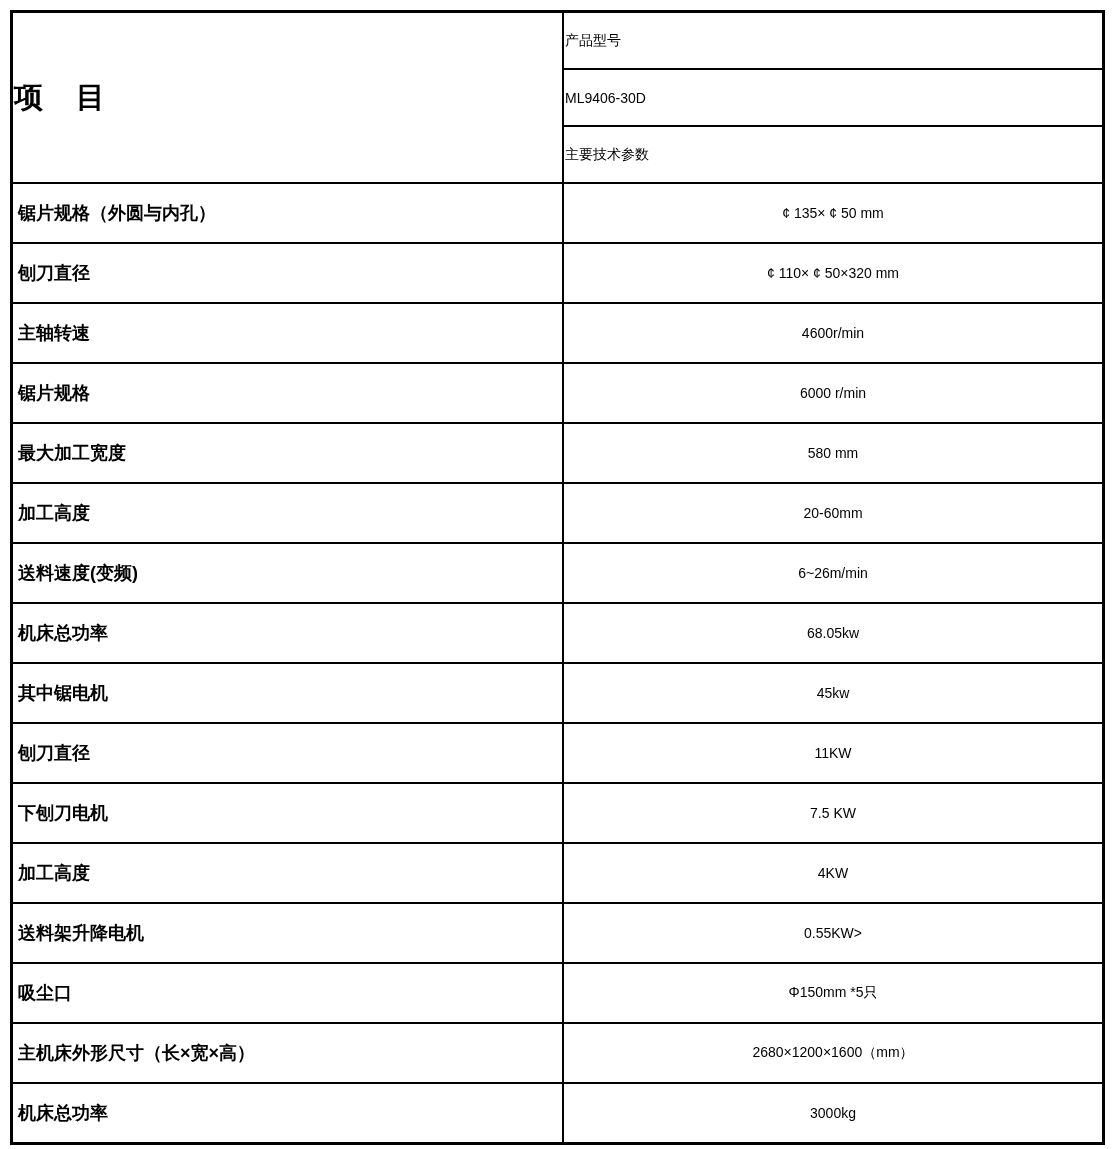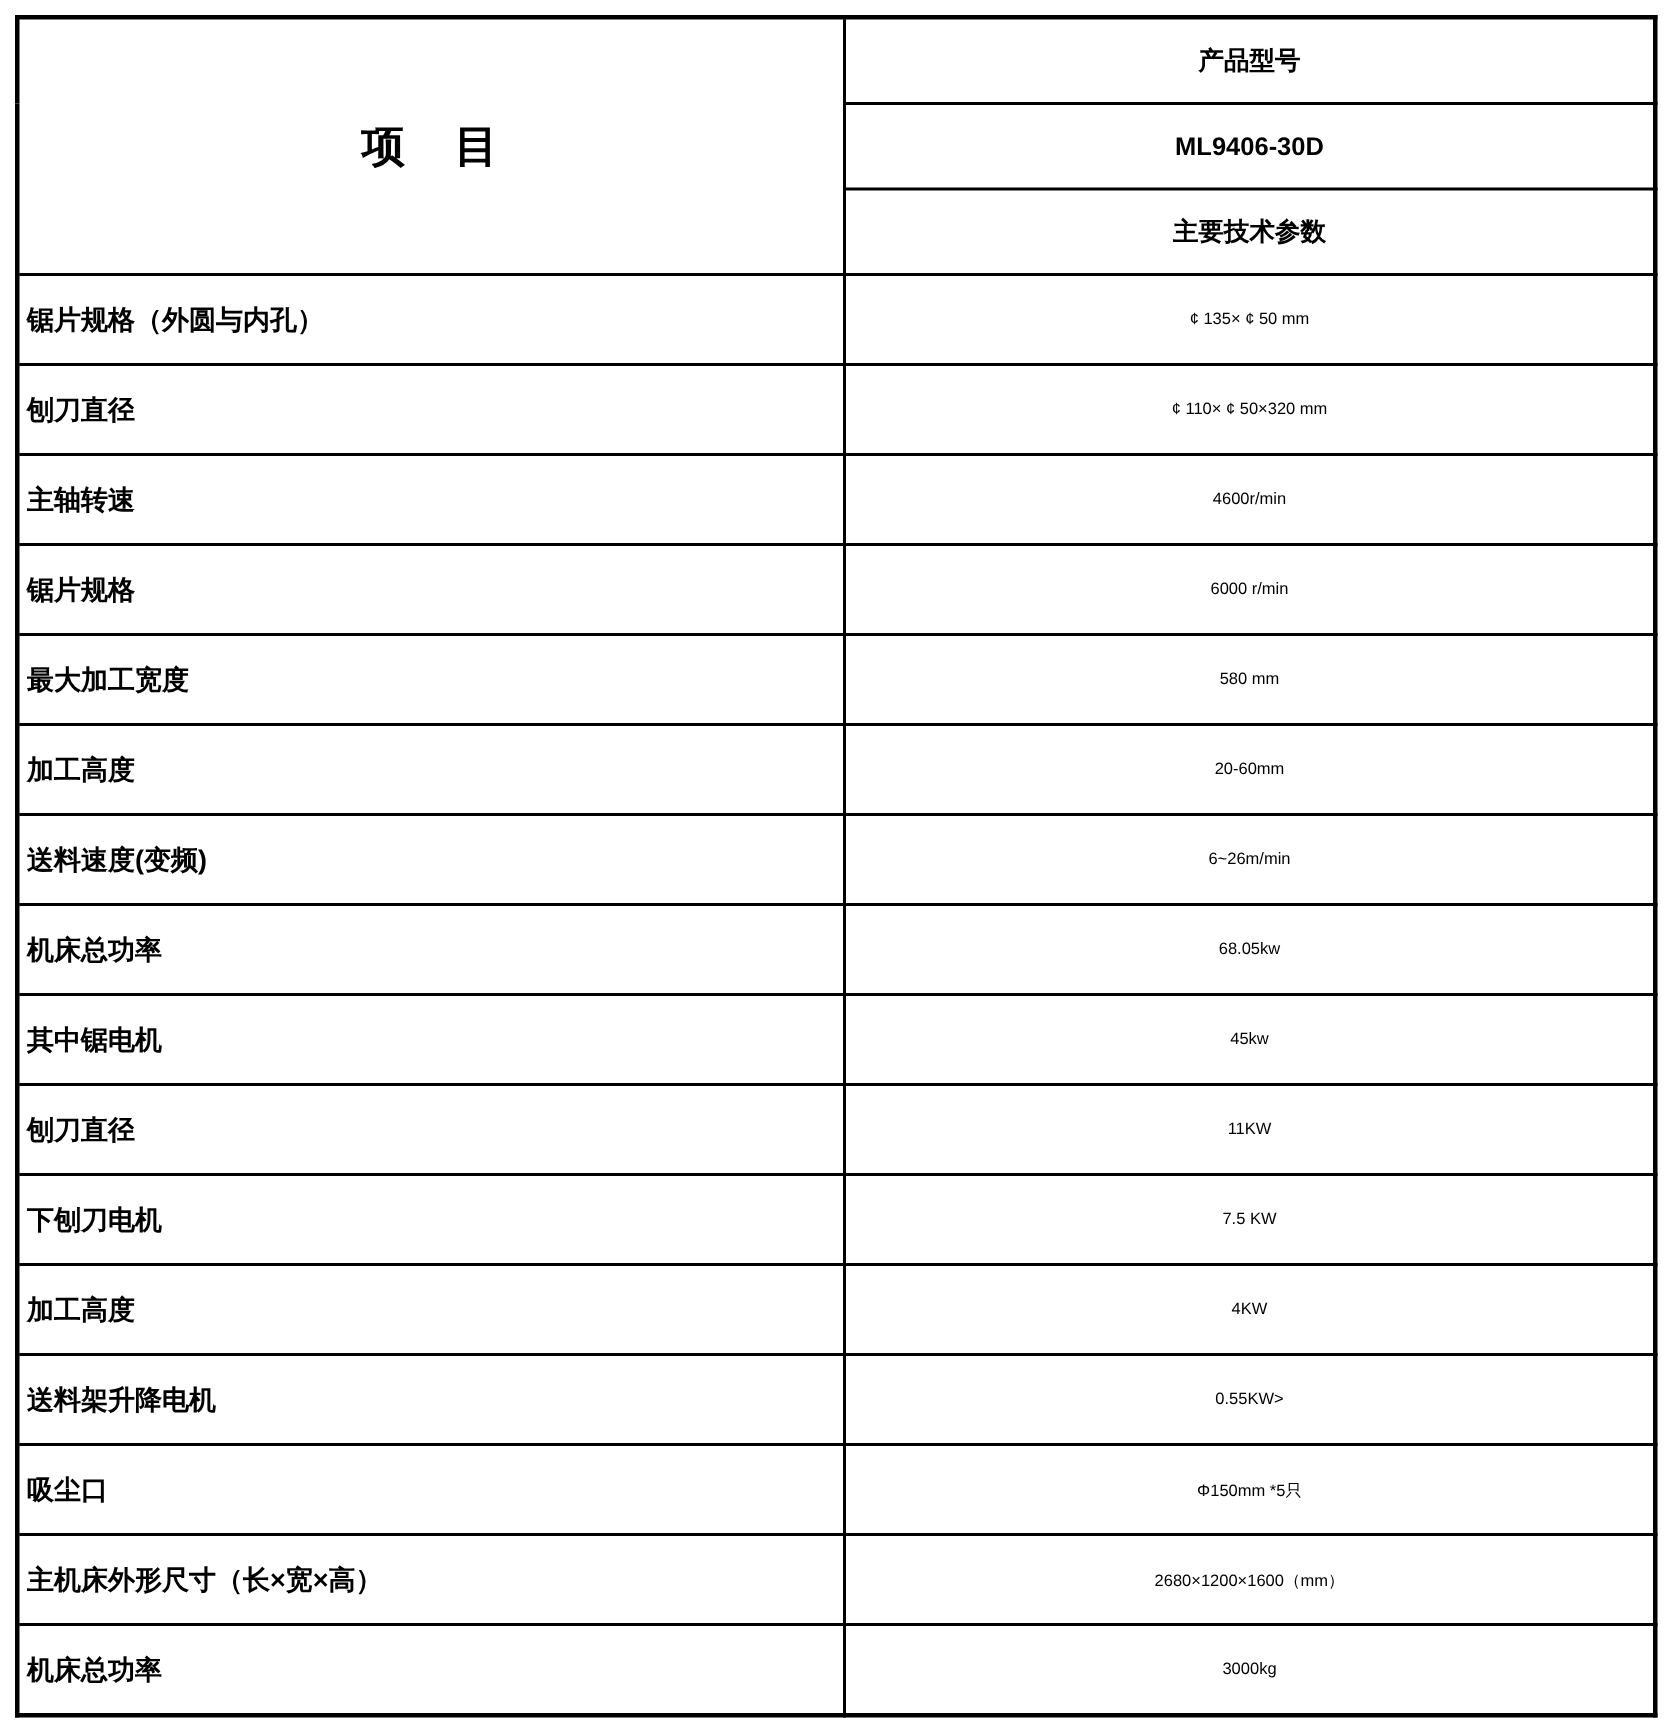"产品型号" td.header-cell { font-size: 17px -> 14px; font-weight: bold -> normal; text-align: center -> left }
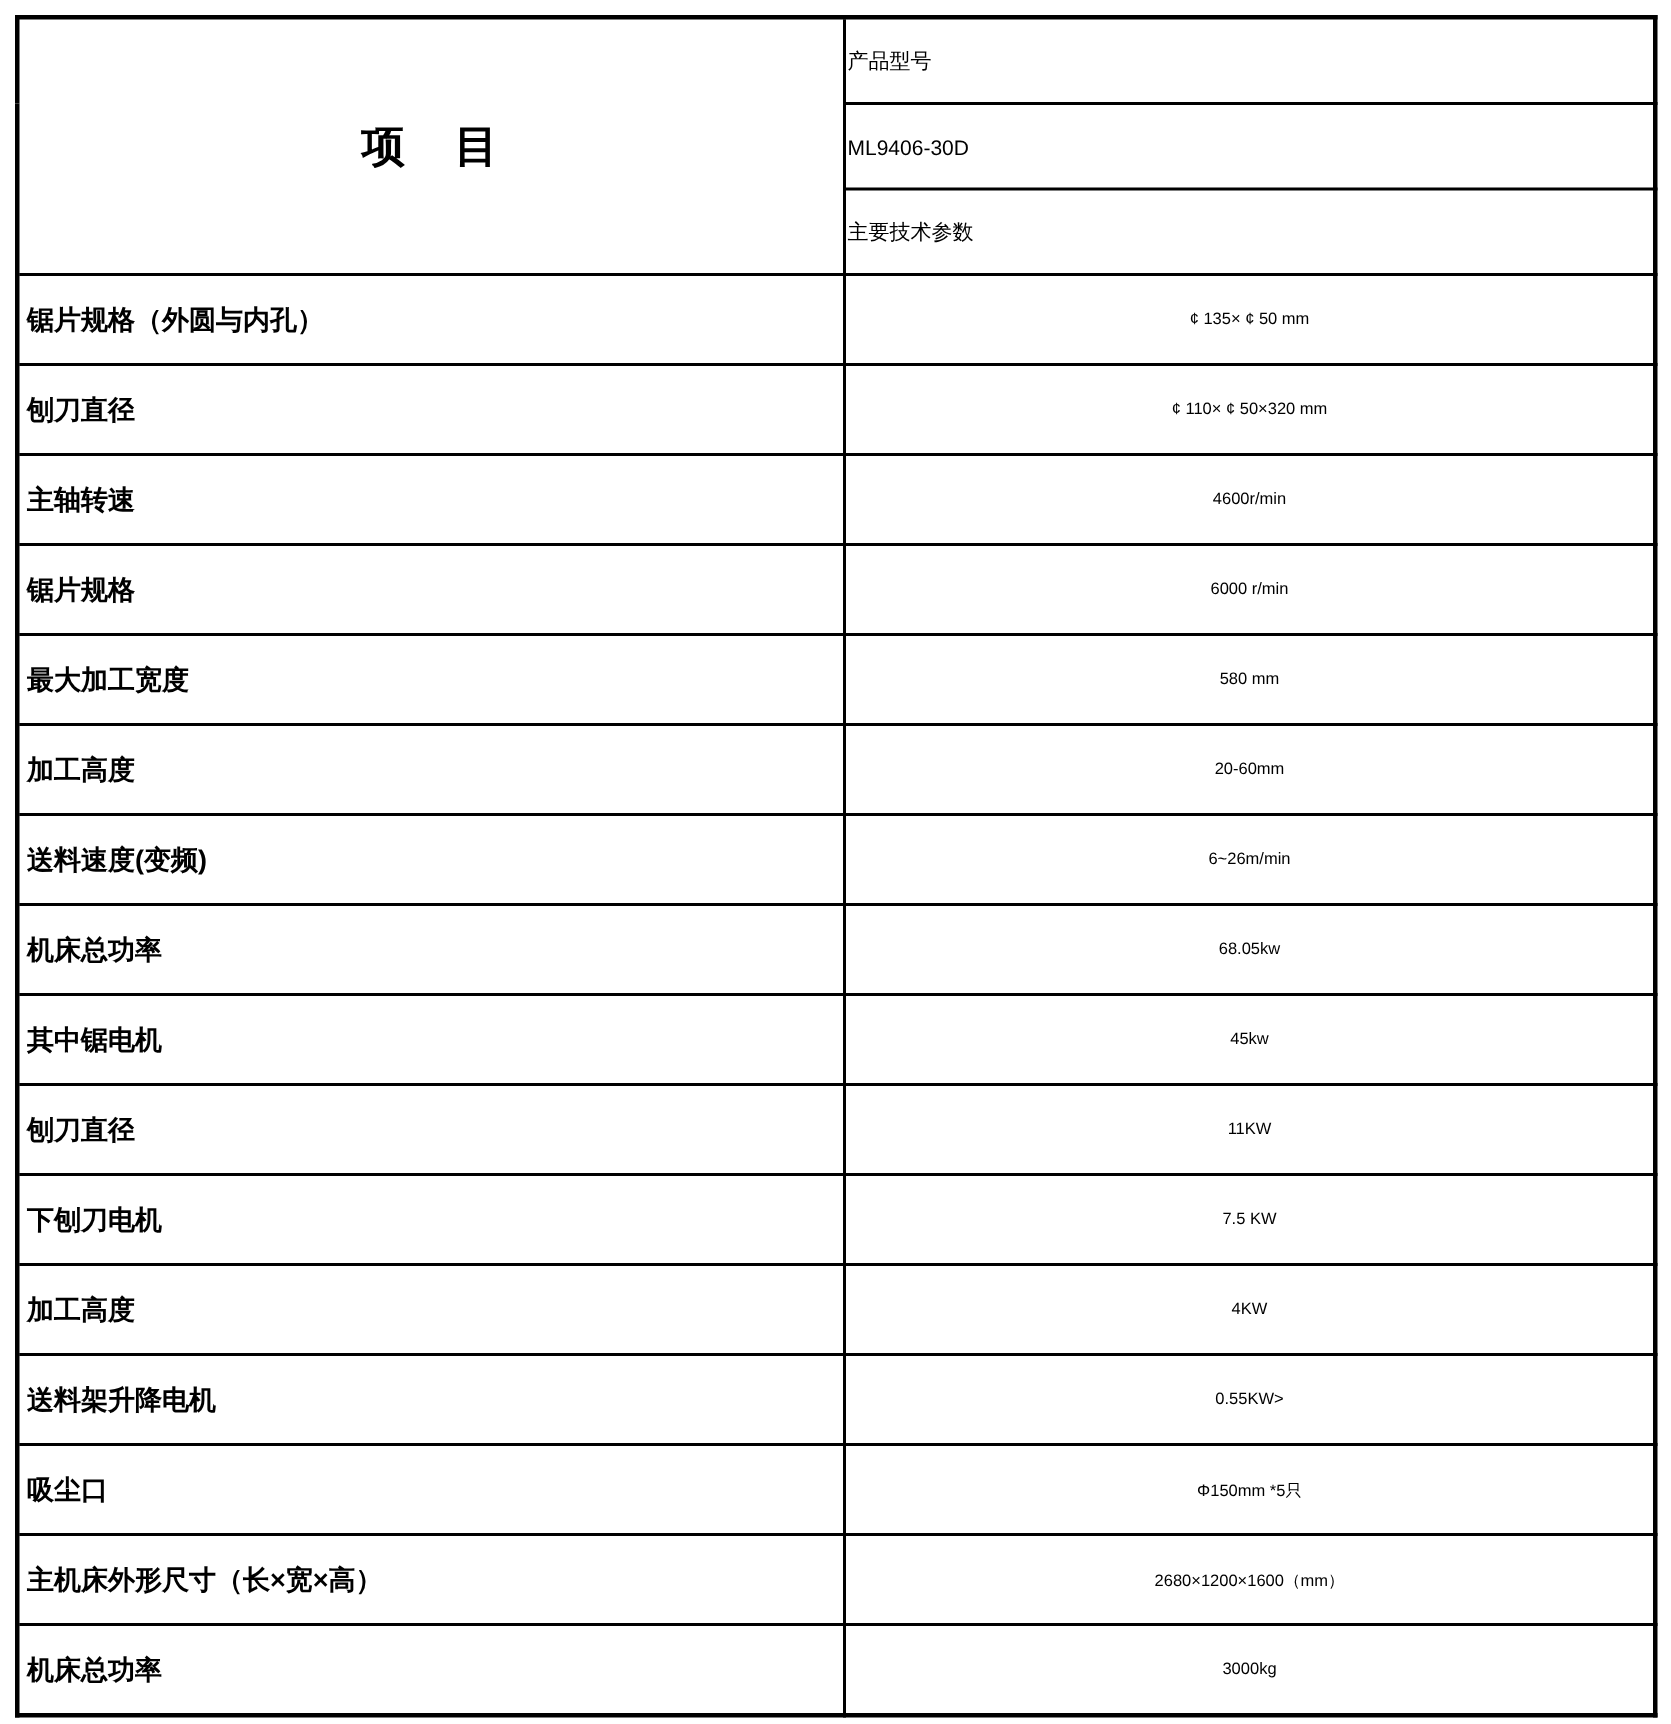"项 目" td.item-cell { text-align: center -> none }
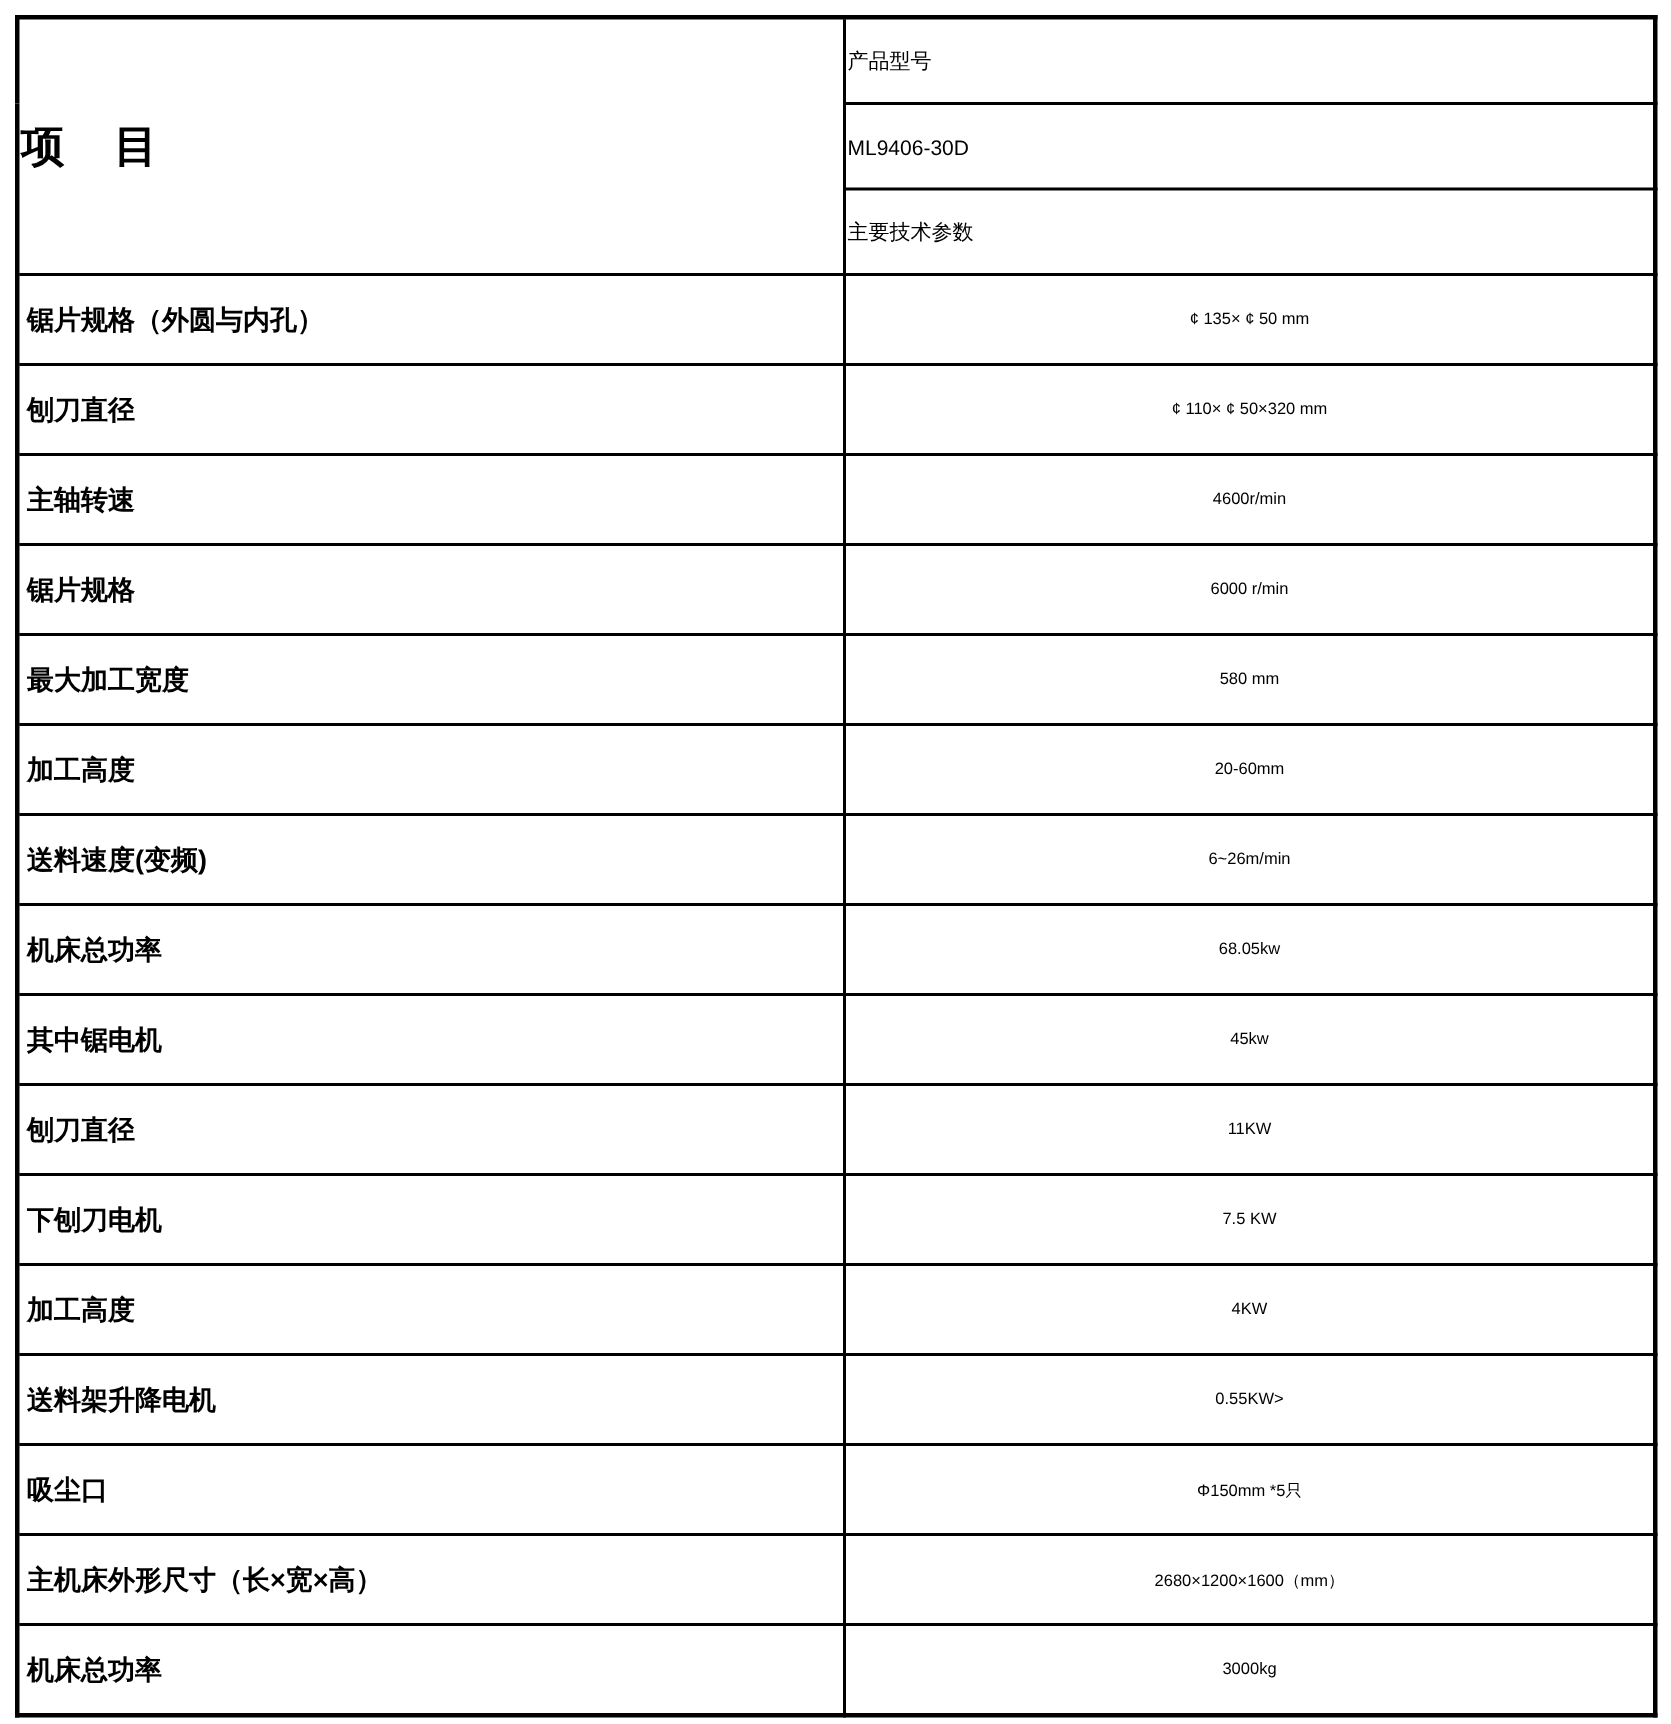"¢ 135× ¢ 50 mm" td.value-cell { font-size: 11px -> 14px }
